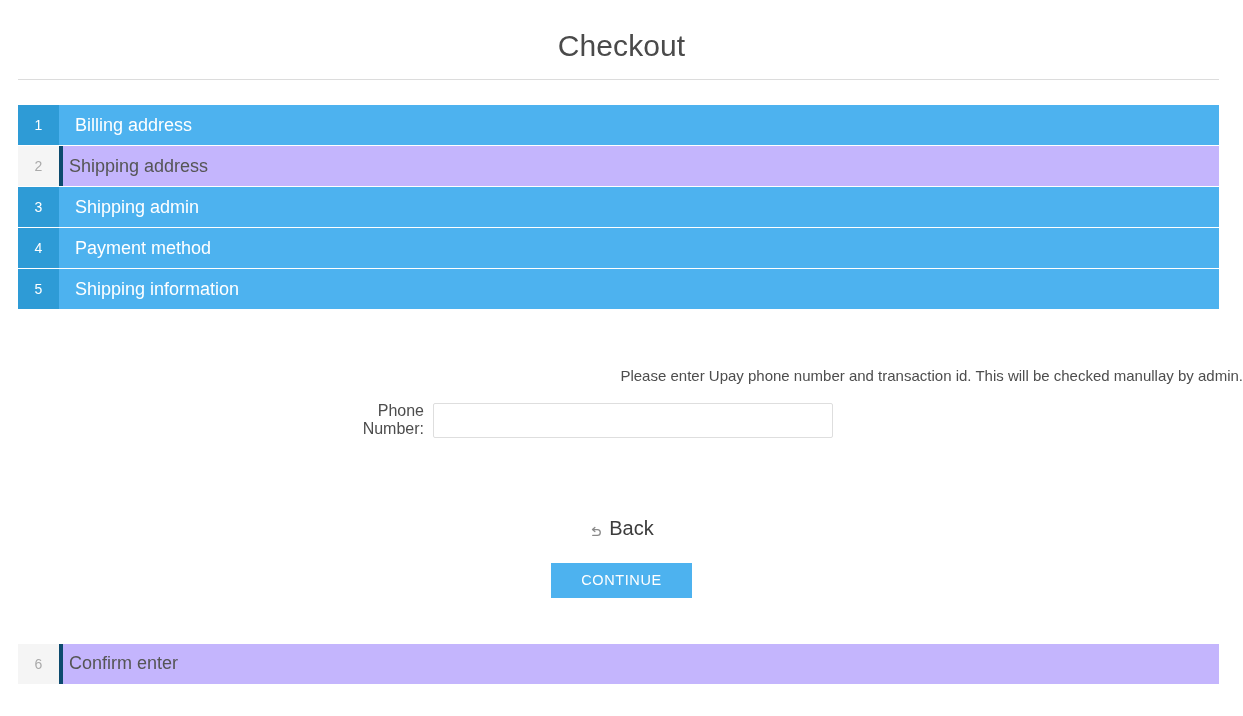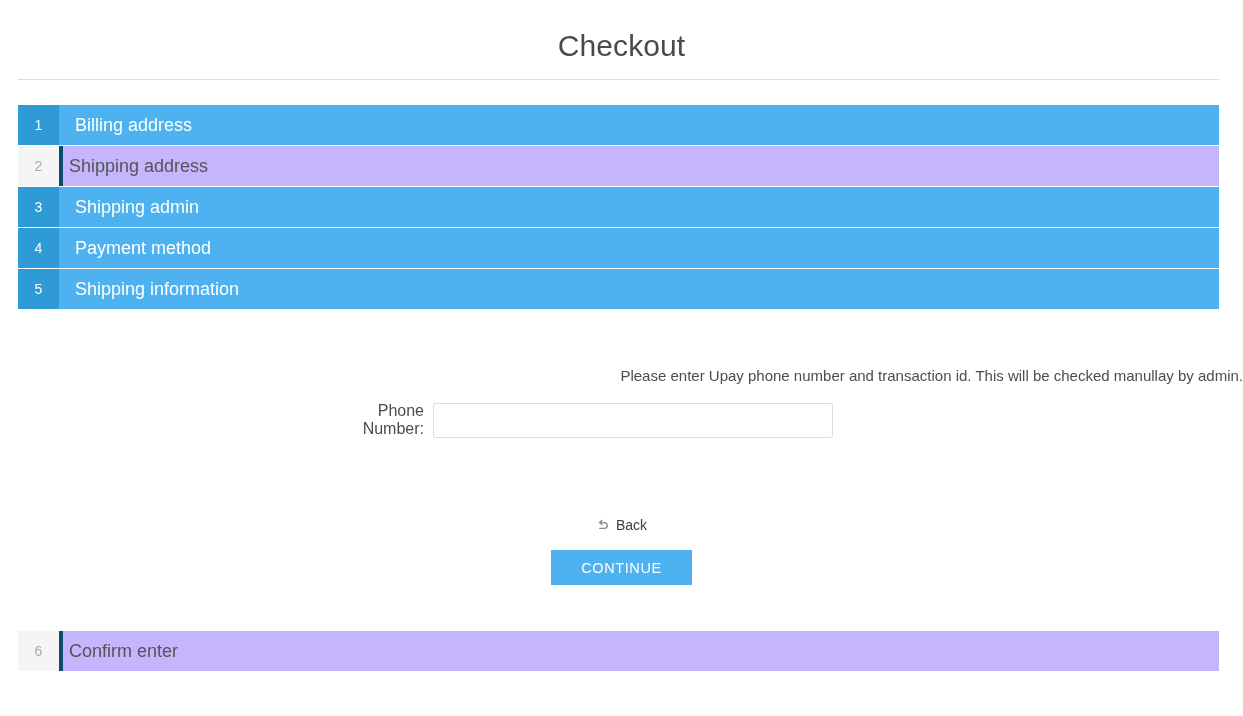"Back" .back-link { font-size: 14px -> 20px }
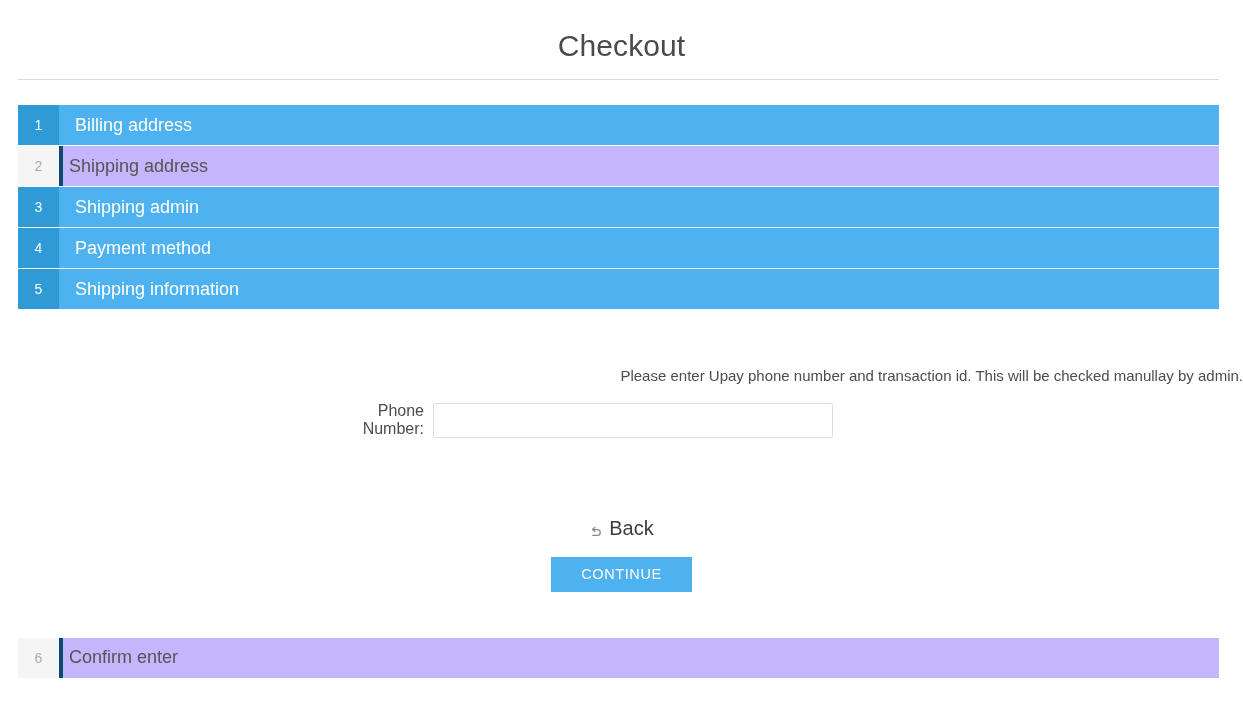"CONTINUE" .btn-continue { margin: 14px auto 0 auto -> 20px auto 0 auto }
